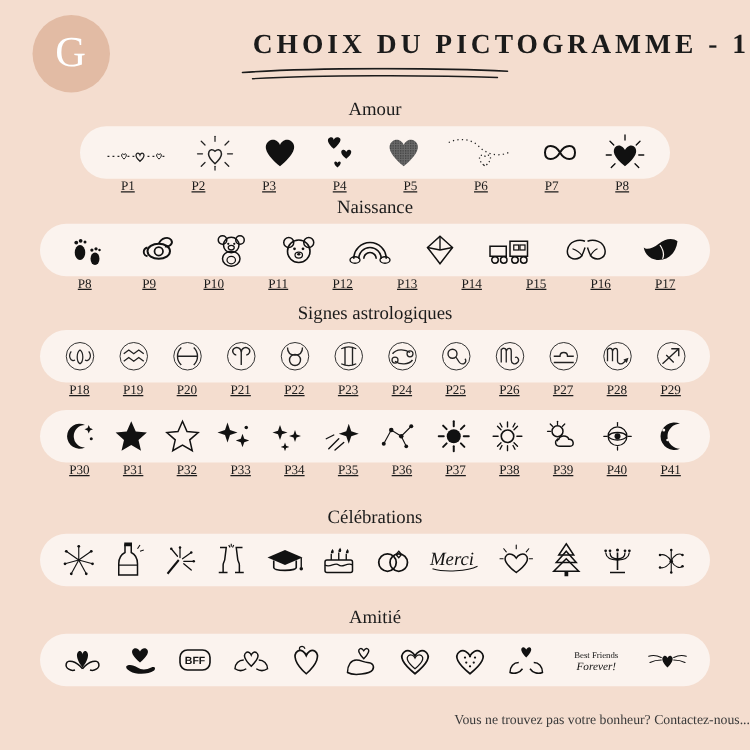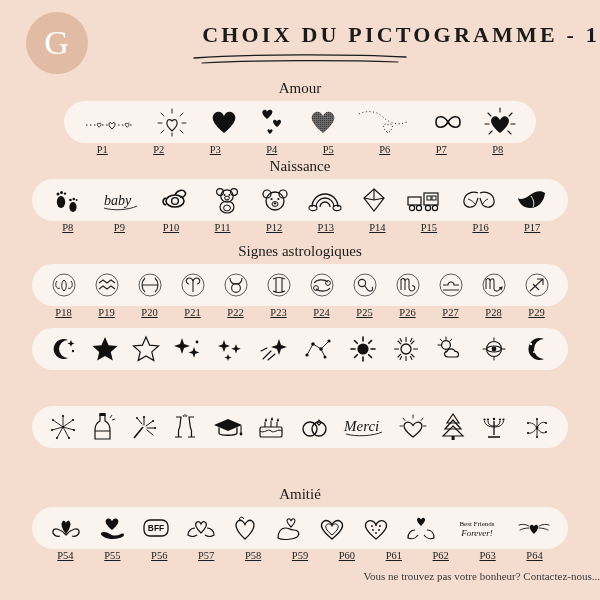"baby" div.icon-cell { html: <div> <svg> <text>baby</text> <path></path> </svg> </div> -> none }
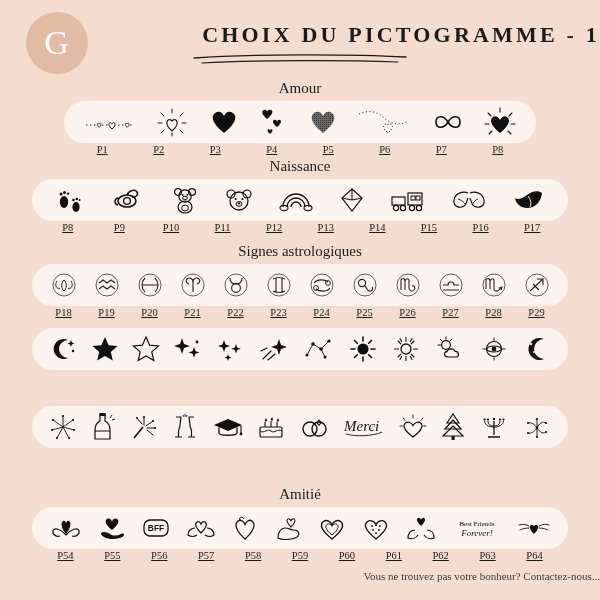"P30" div.codes { html: none -> <div> <div>P30</div> <div>P31</div> <div>P32</div> <div>P33</div> <div>P34</div> <div>P35</div> <div>P36</div> <div>P37</div> <div>P38</div> <div>P39</div> <div>P40</div> <div>P41</div> </div> }
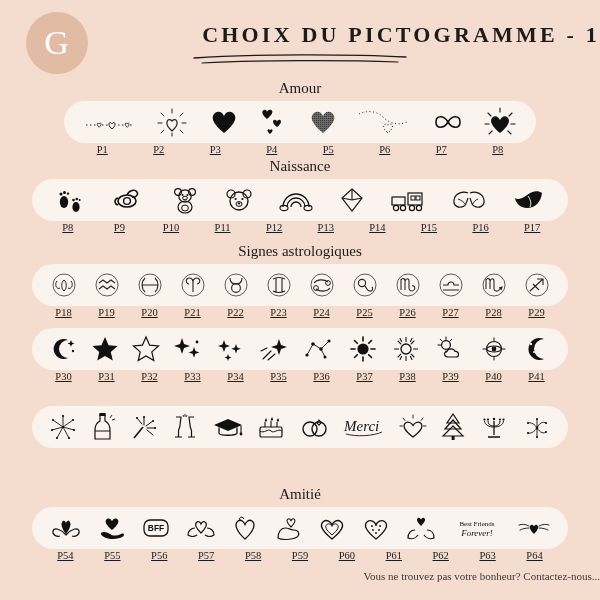"Célébrations" div.section-title { html: none -> <div>Célébrations</div> }
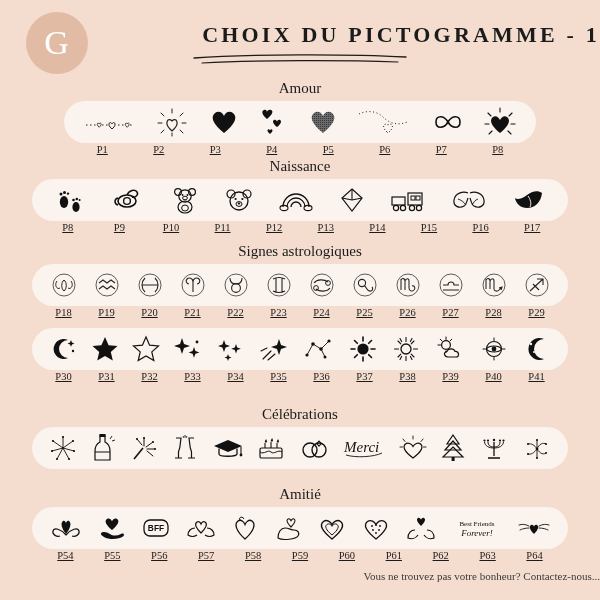"P54" div.codes { html: <div> <div>P54</div> <div>P55</div> <div>P56</div> <div>P57</div> <div>P58</div> <div>P59</div> <div>P60</div> <div>P61</div> <div>P62</div> <div>P63</div> <div>P64</div> </div> -> none }
